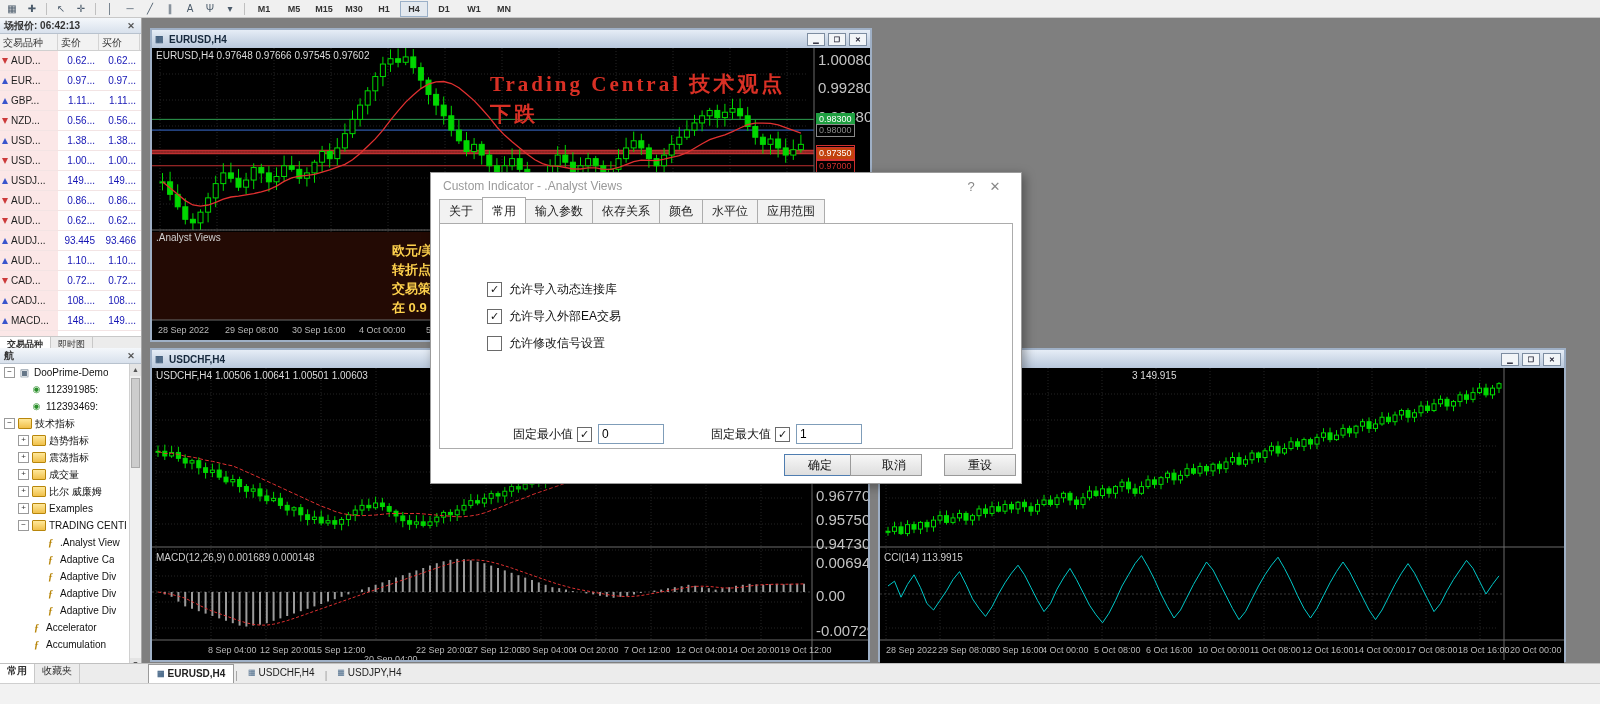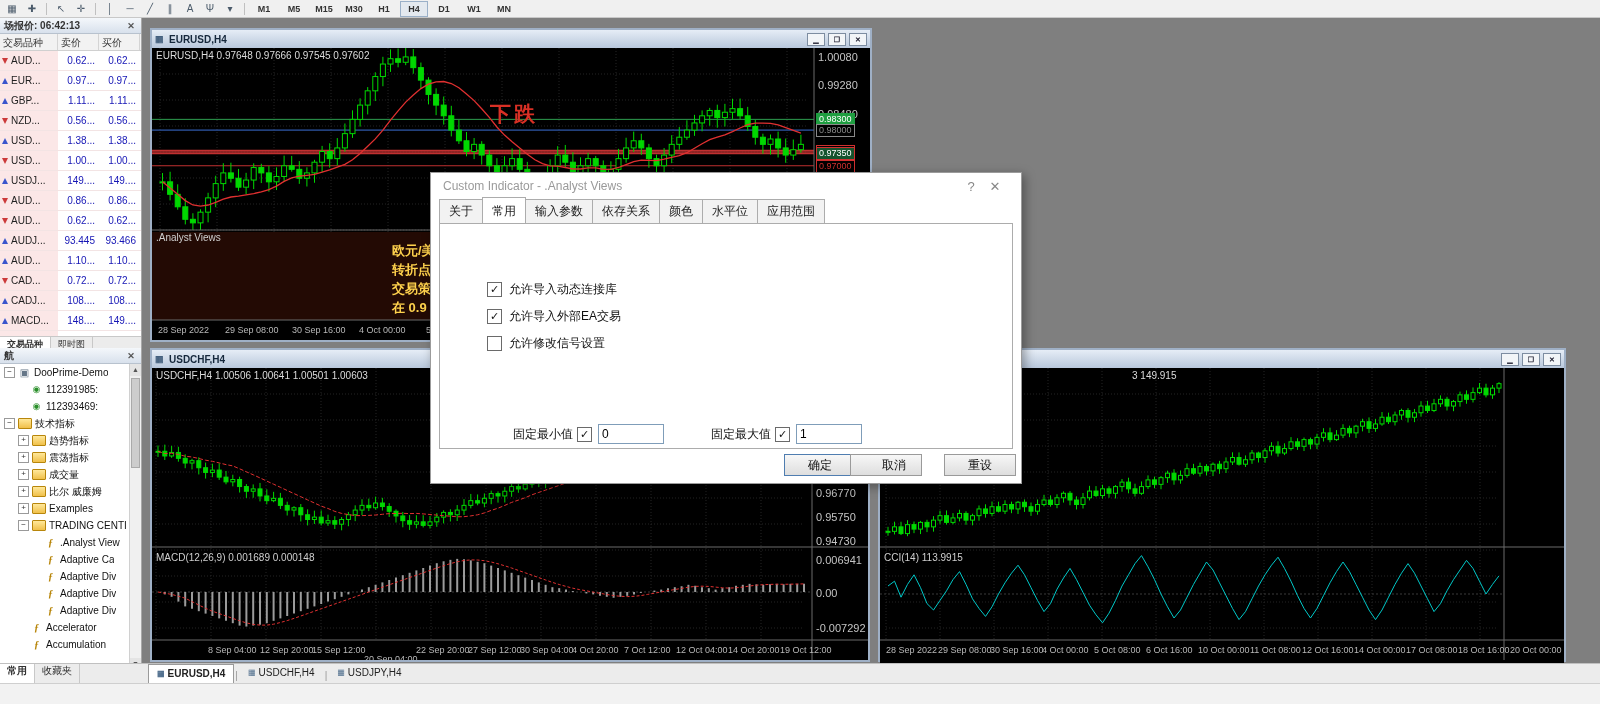"1.00080" .ax { font-size: 11px -> 15px }
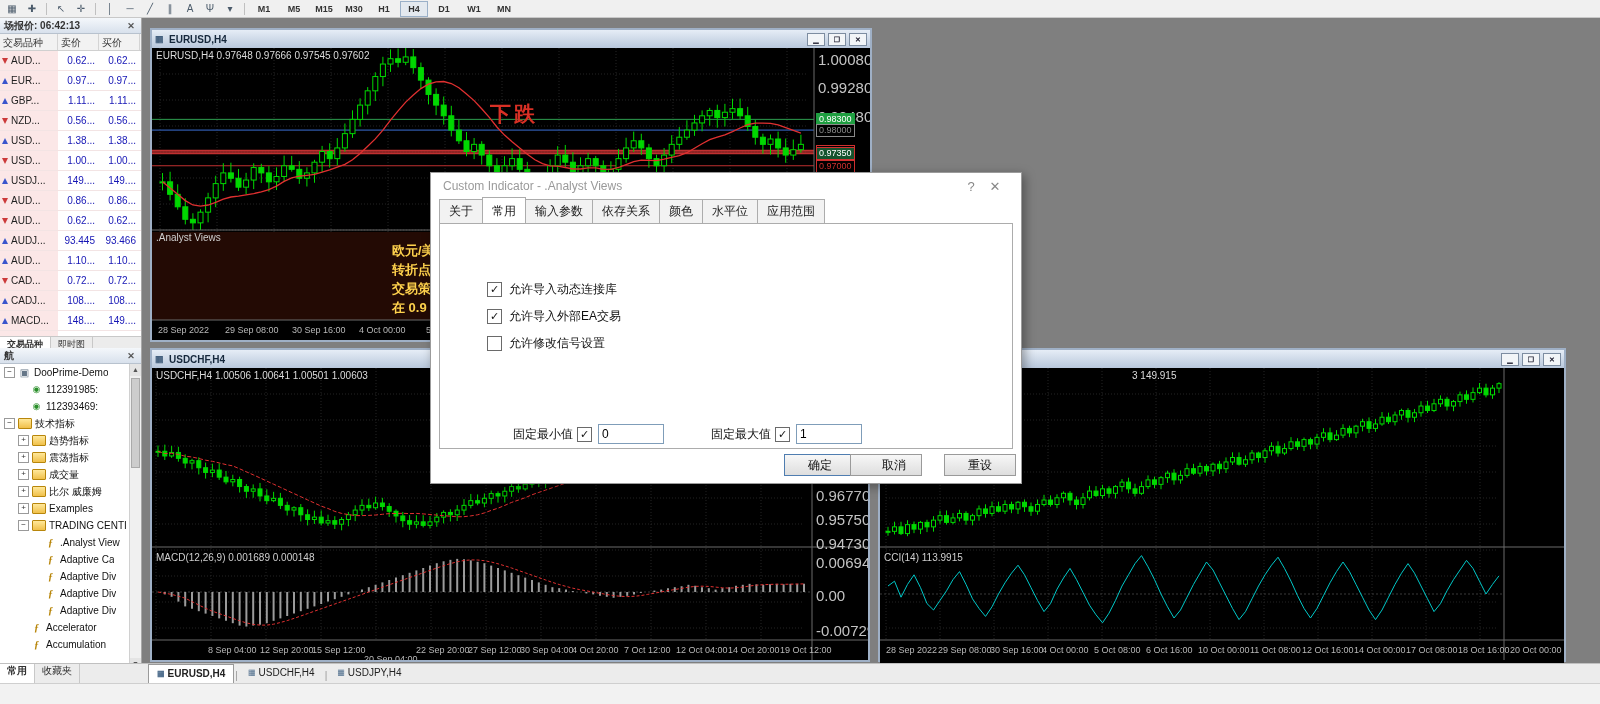"Trading Central 技术观点" span.tc-line { html: none -> <span>Trading Central 技术观点</span> }
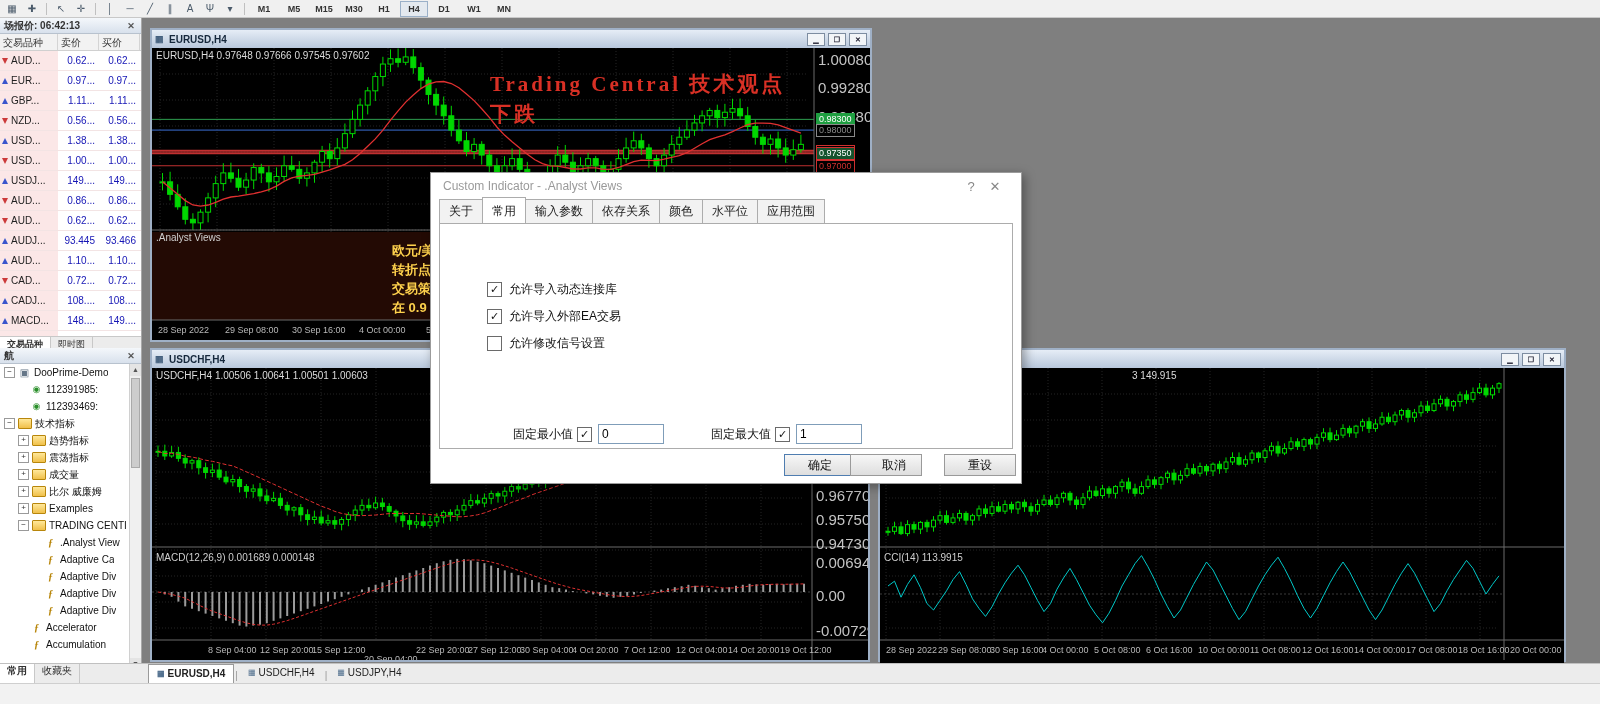"0.97350" span.pmk { background: #14532d -> #c2410c }
